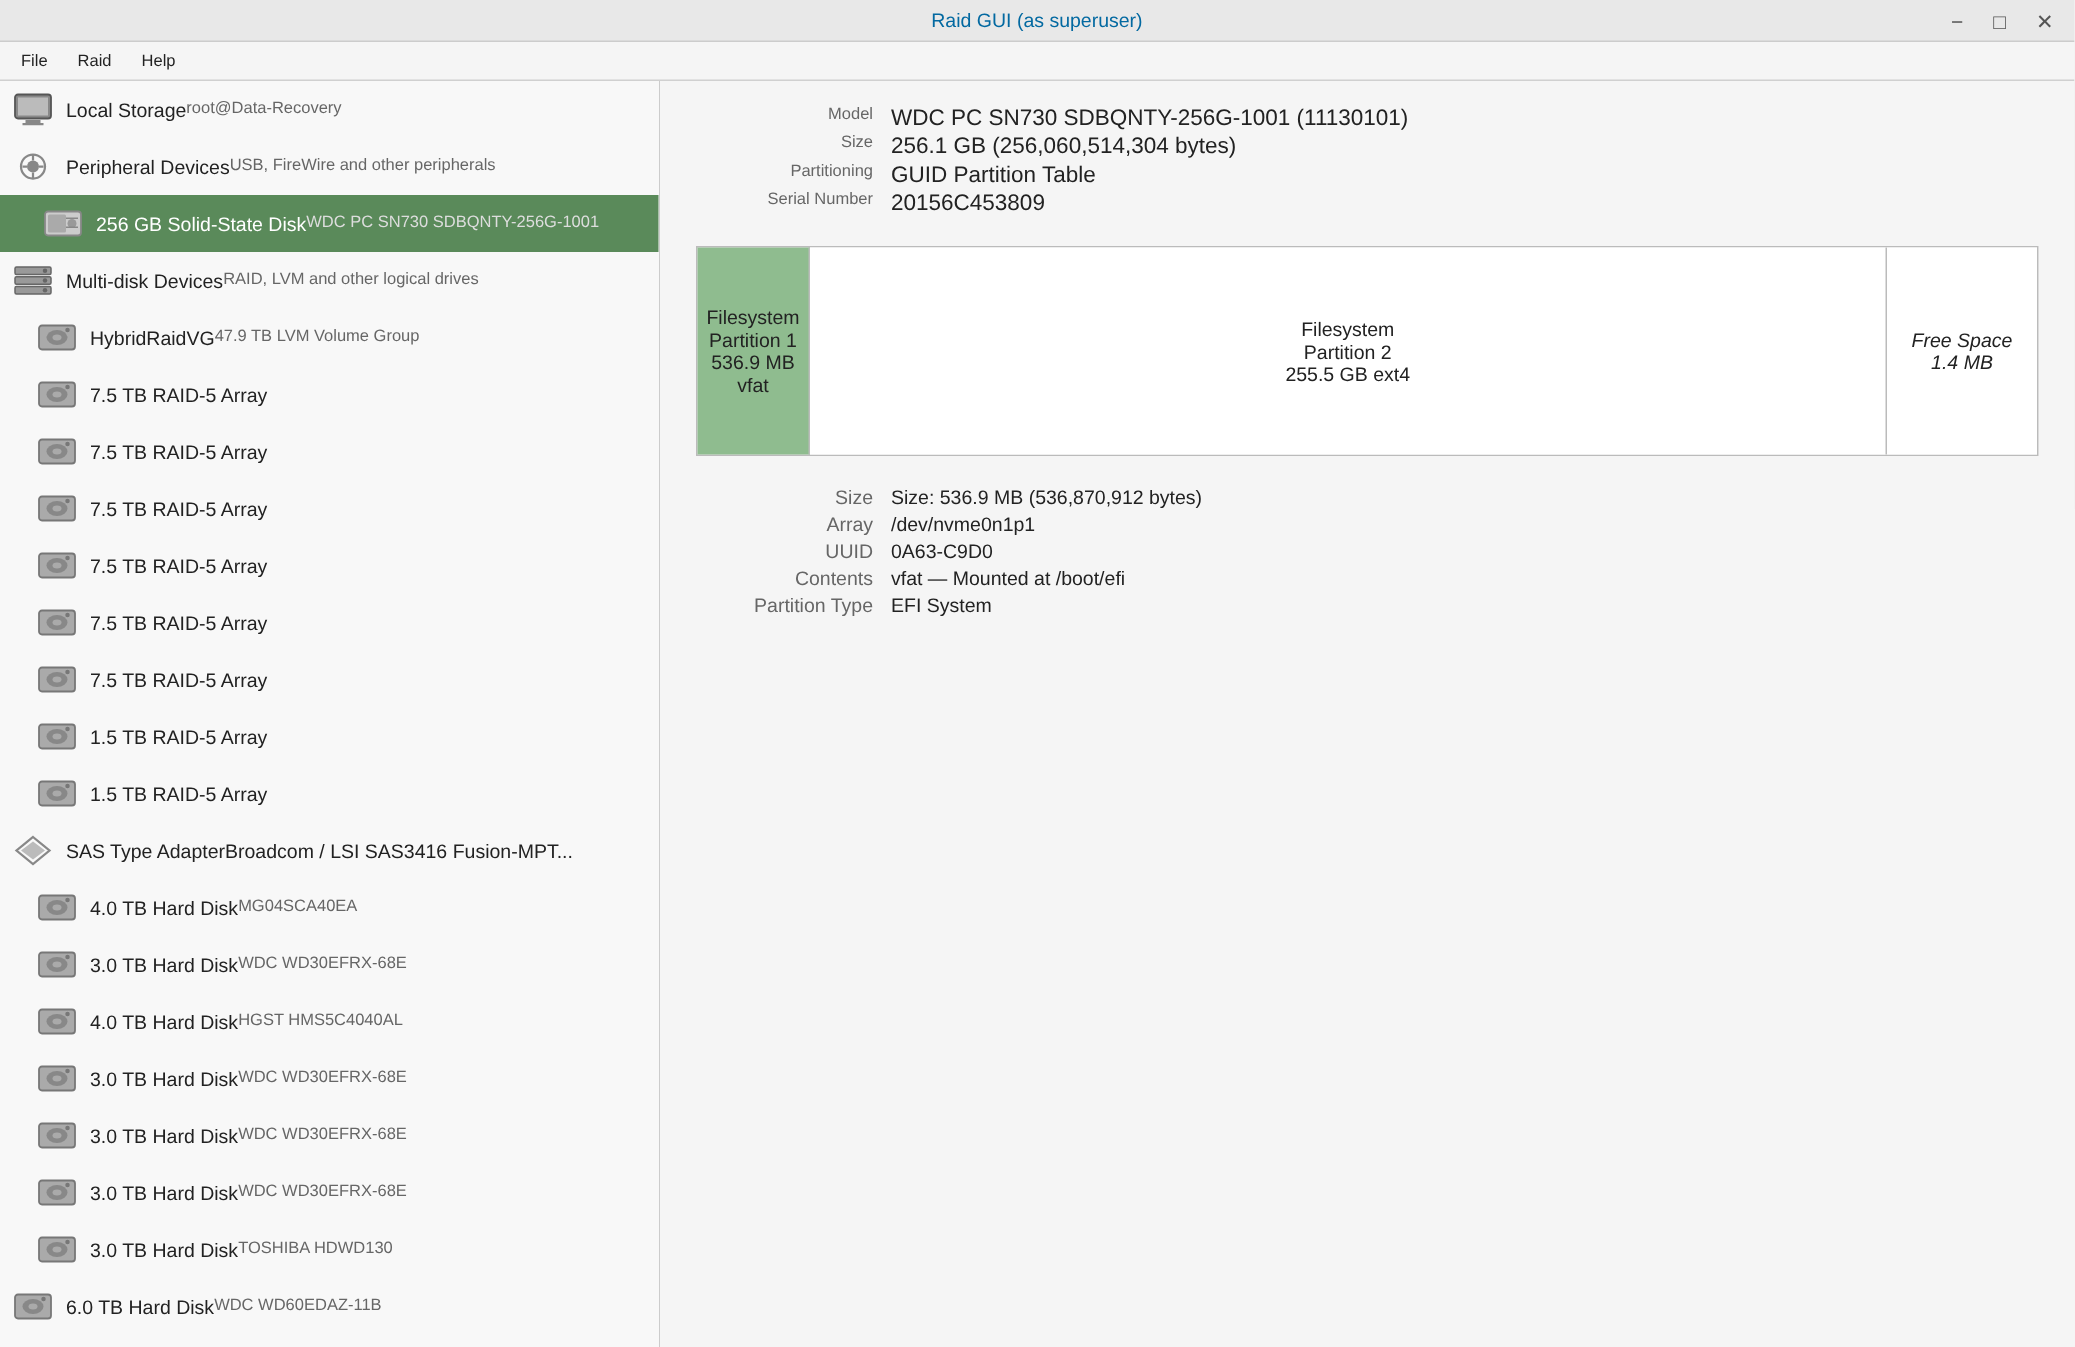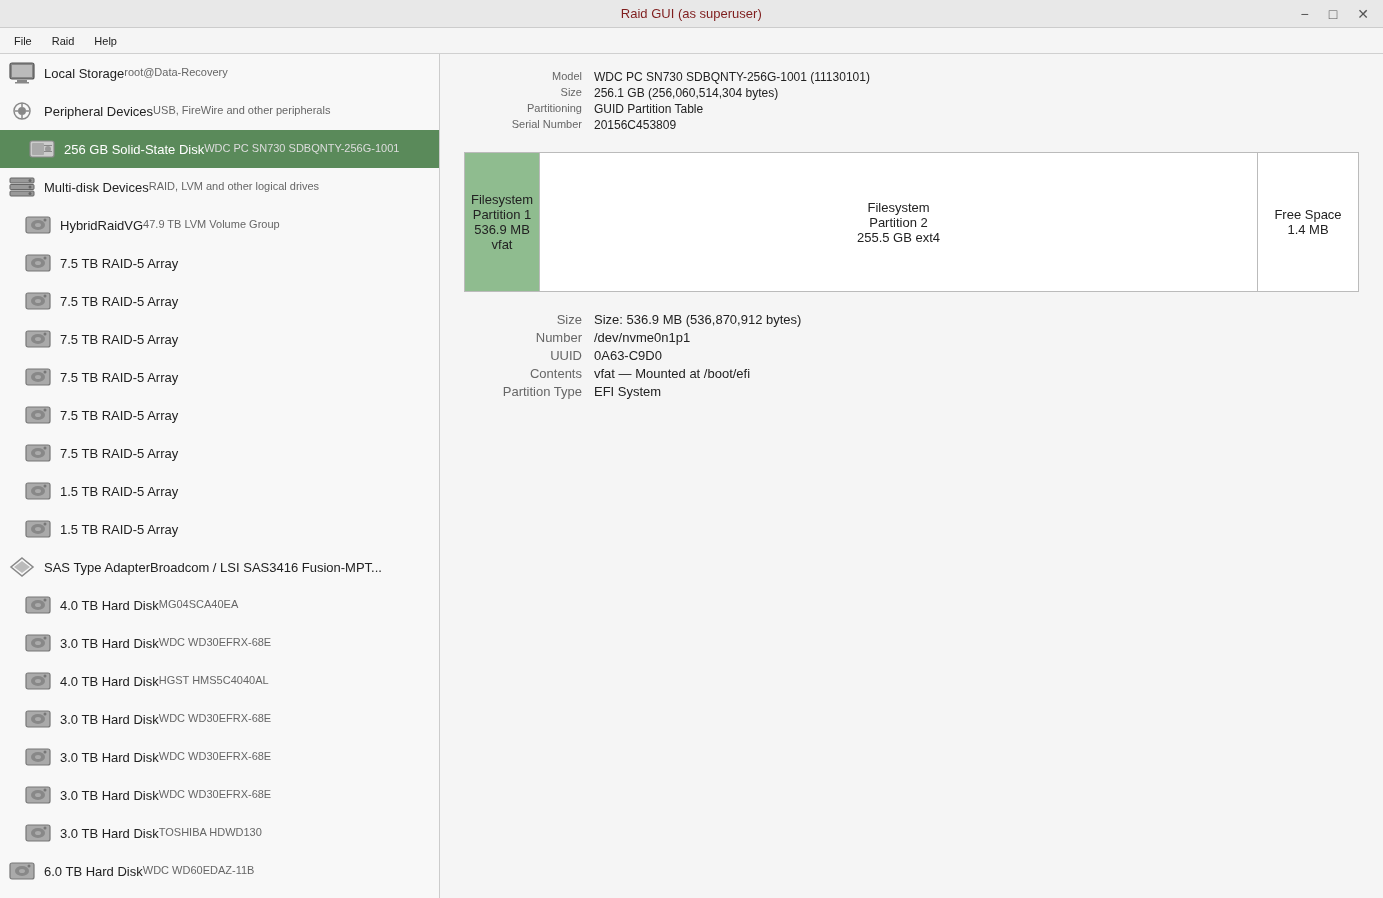"Raid GUI (as superuser)" .titlebar-title { color: #7f1d1d -> #0369a1 }
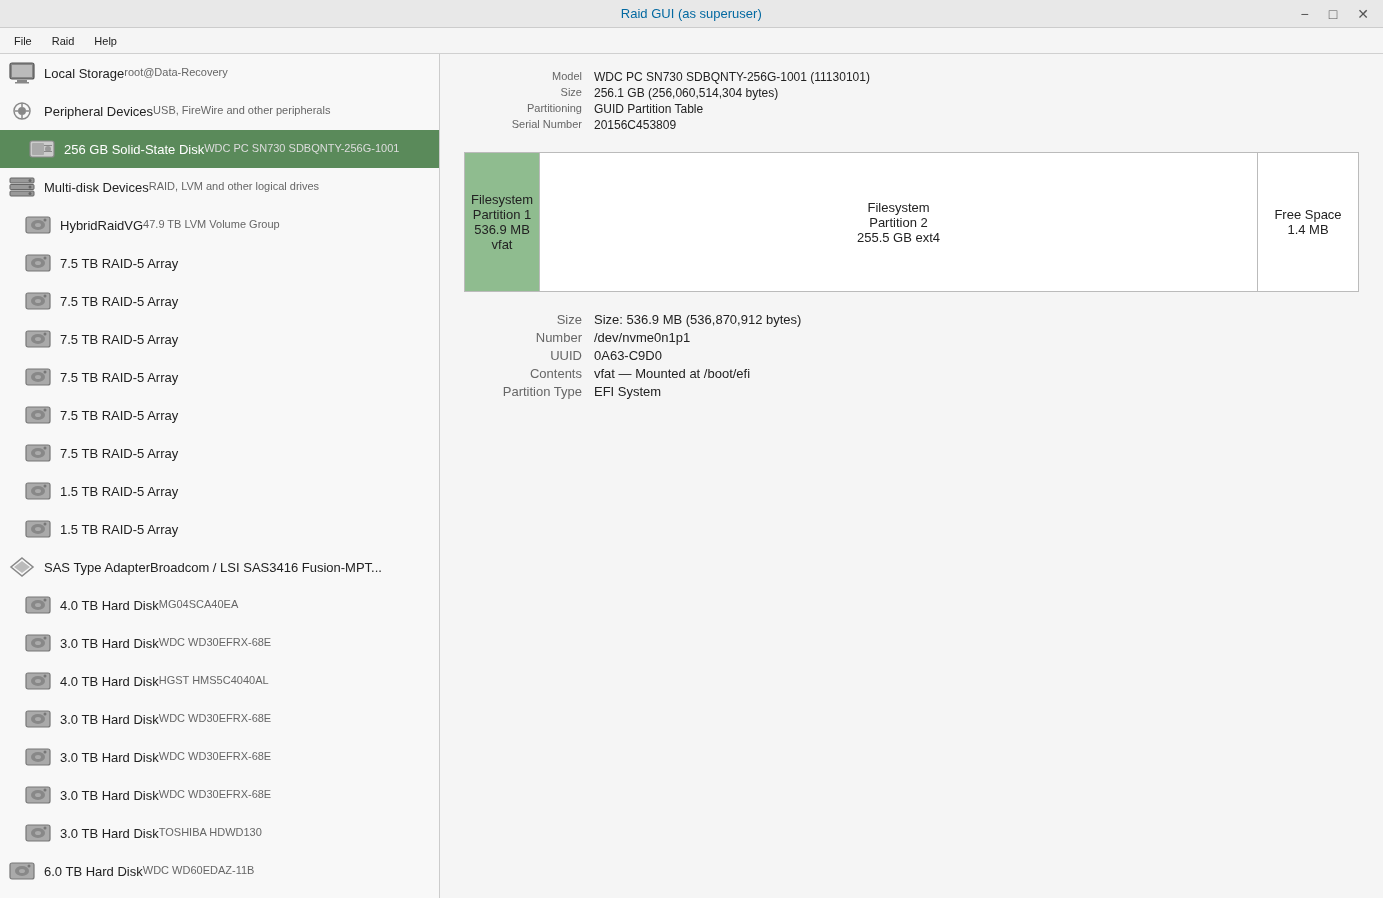"WDC PC SN730 SDBQNTY-256G-1001 (11130101)" .info-value { font-size: 12px -> 15px }
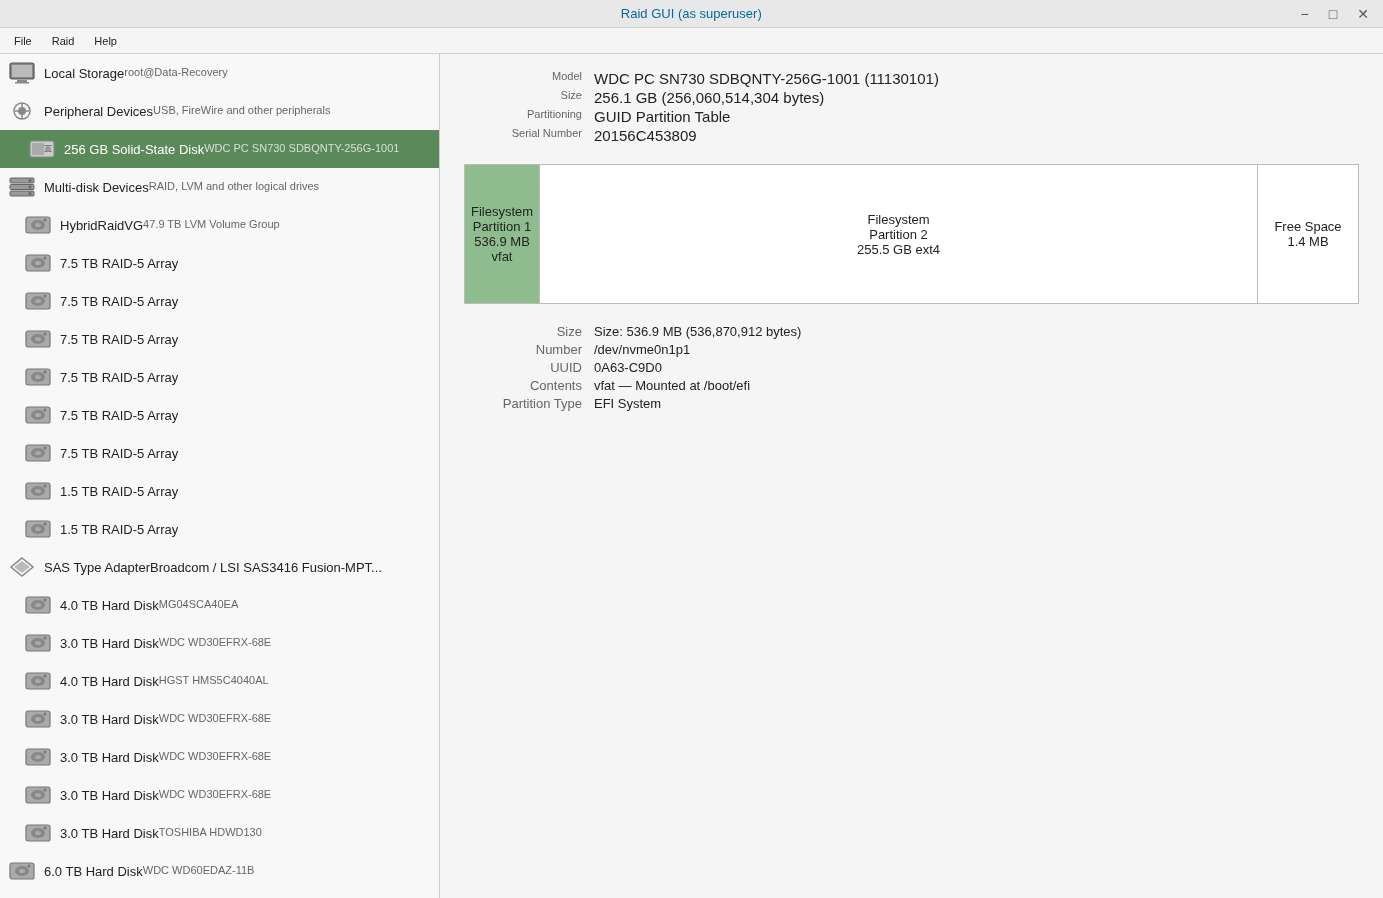"Free Space" .partition-segment.free { font-style: none -> italic }
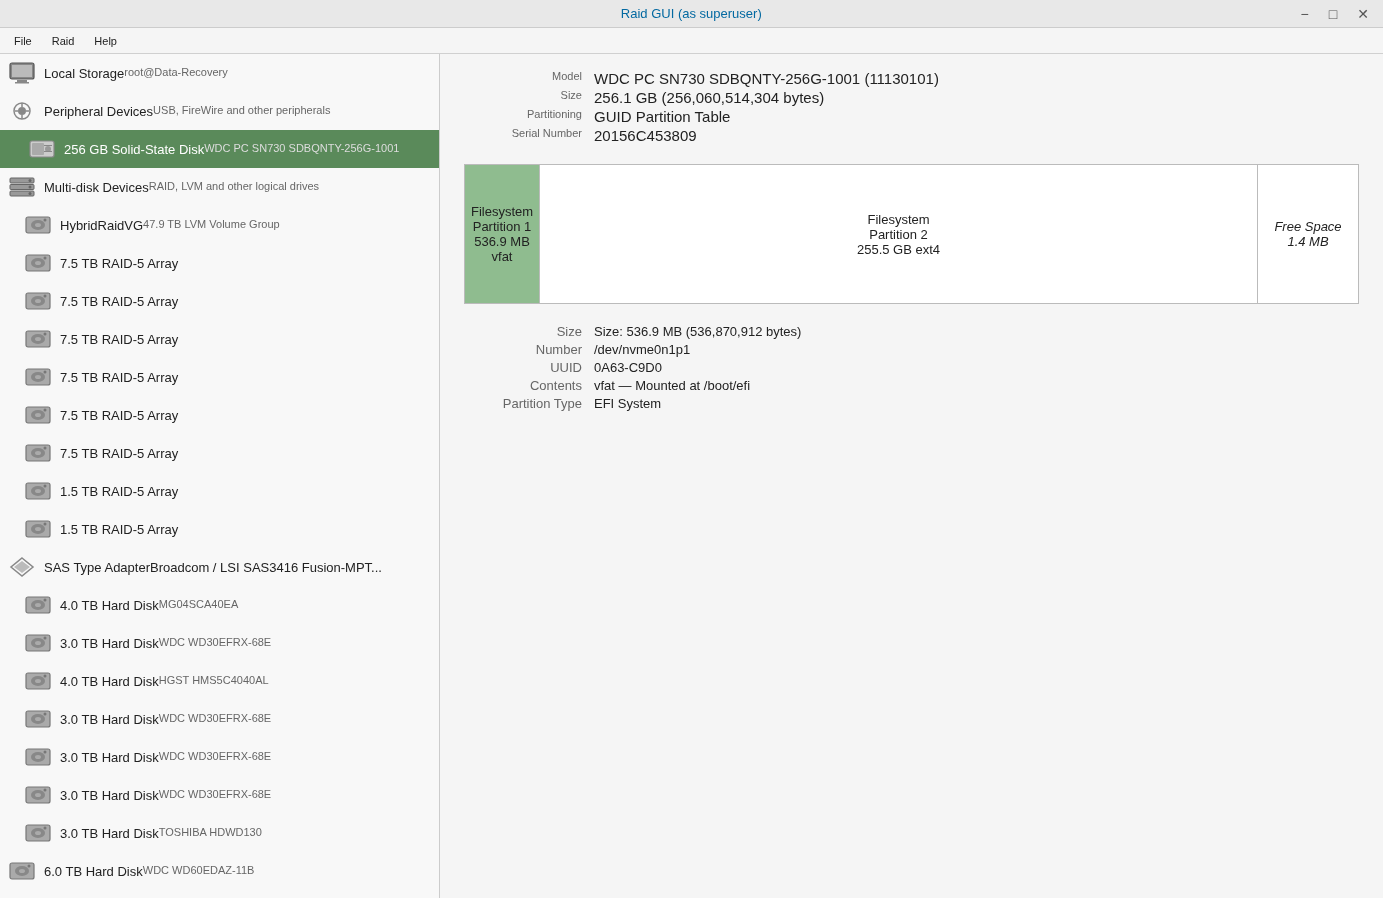"Number" span.detail-label { text: Number -> Array }
